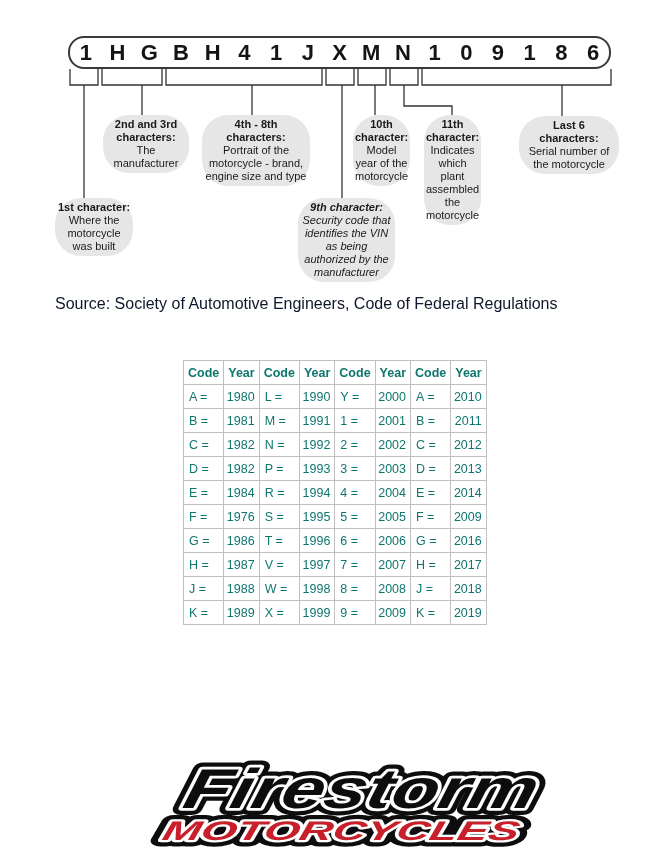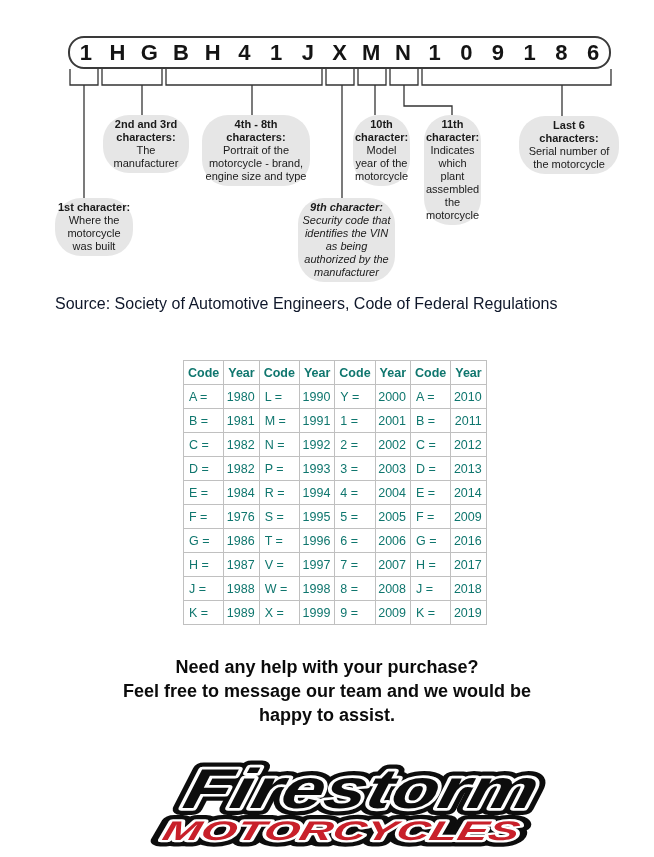"Need any help with your" div.help-block { html: <div> <div>Need any help with your purchase?</div> <div>Feel free to message our team and we would be</div> <div>happy to assist.</div> </div> -> none }
